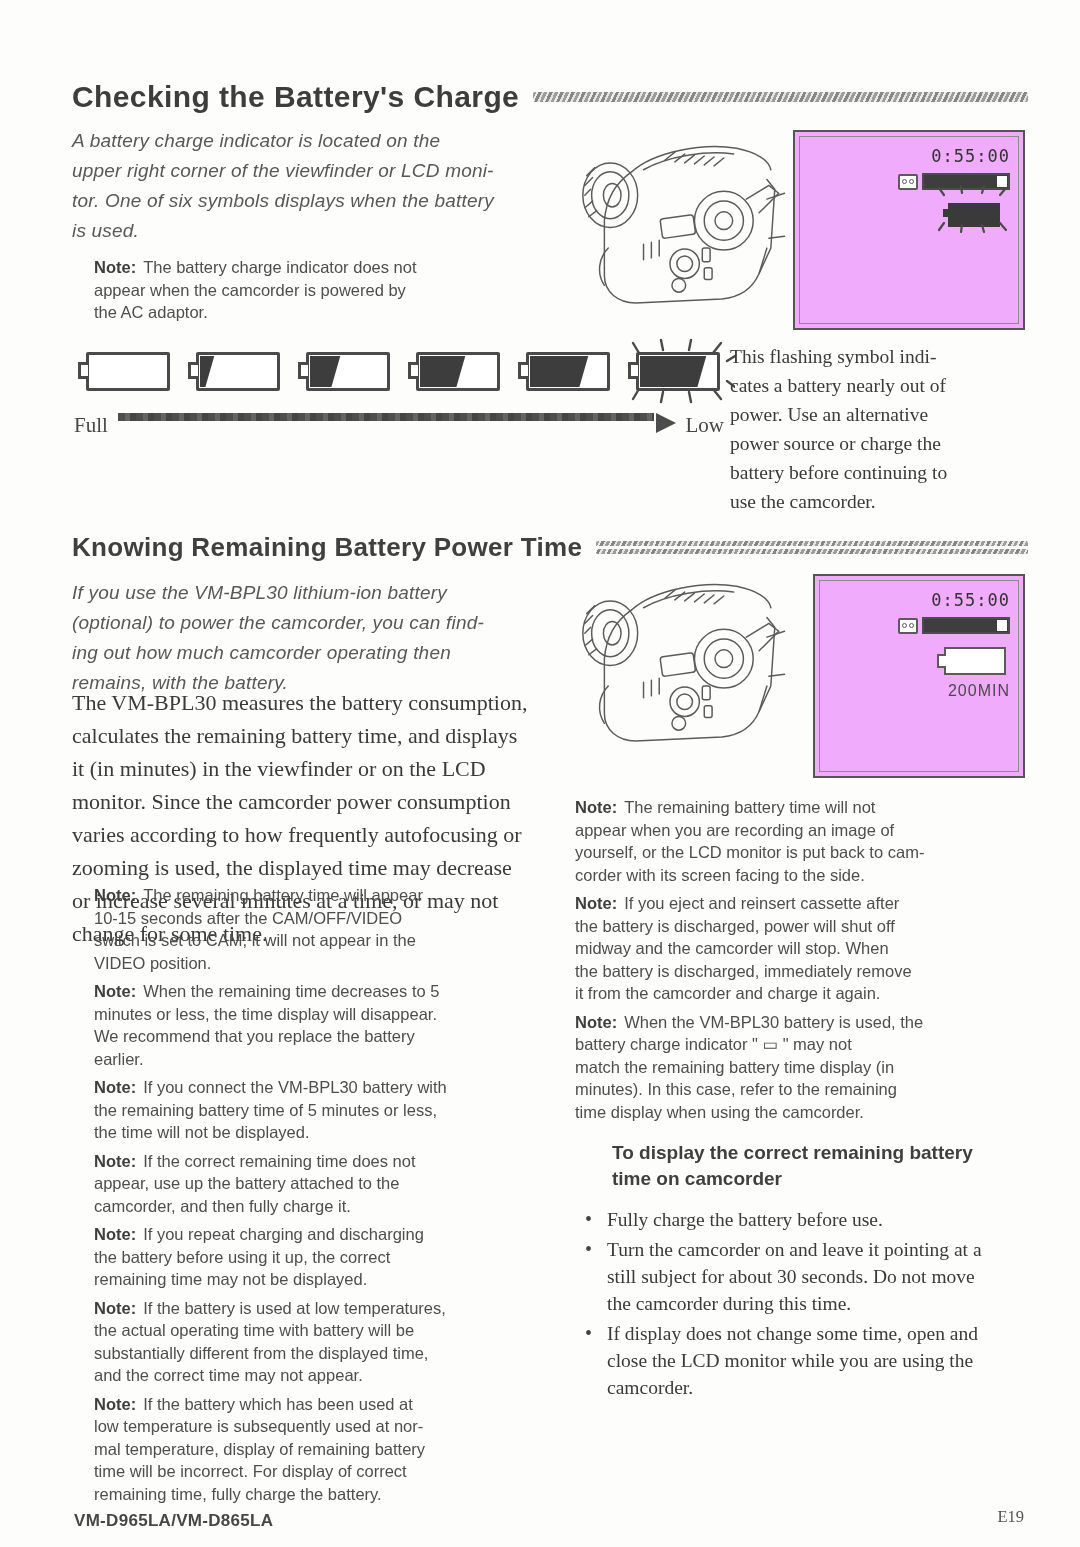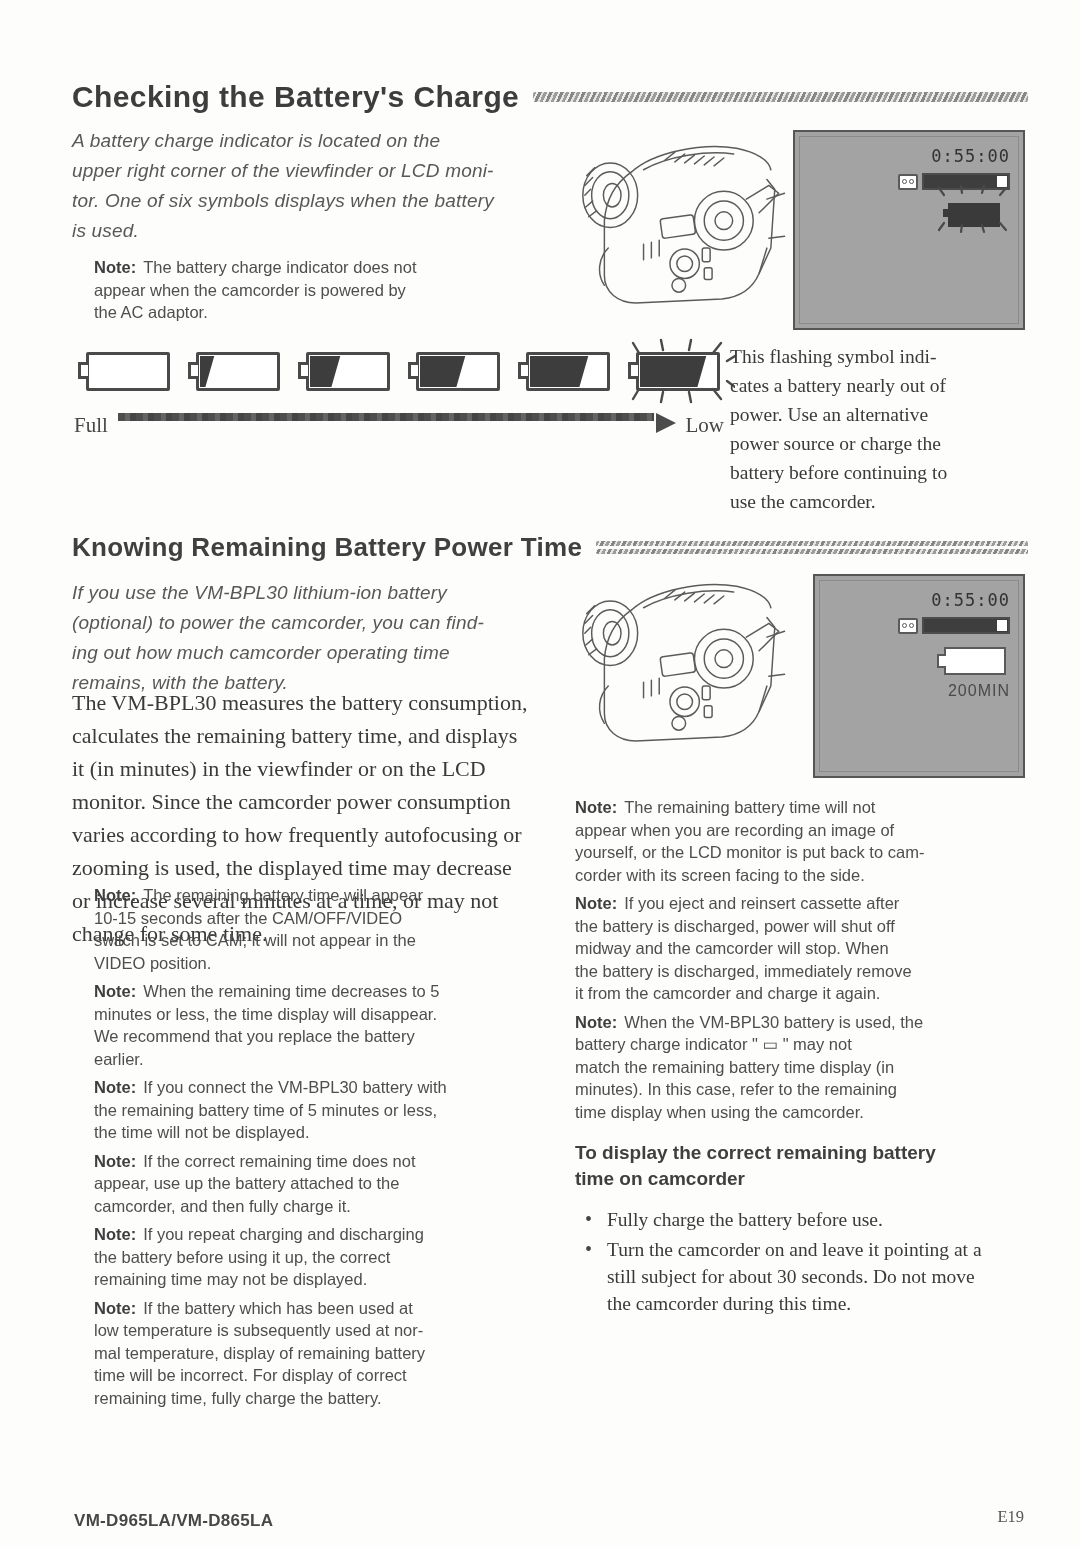"0:55:00" .lcd { background: #a3a3a3 -> #f0abfc }
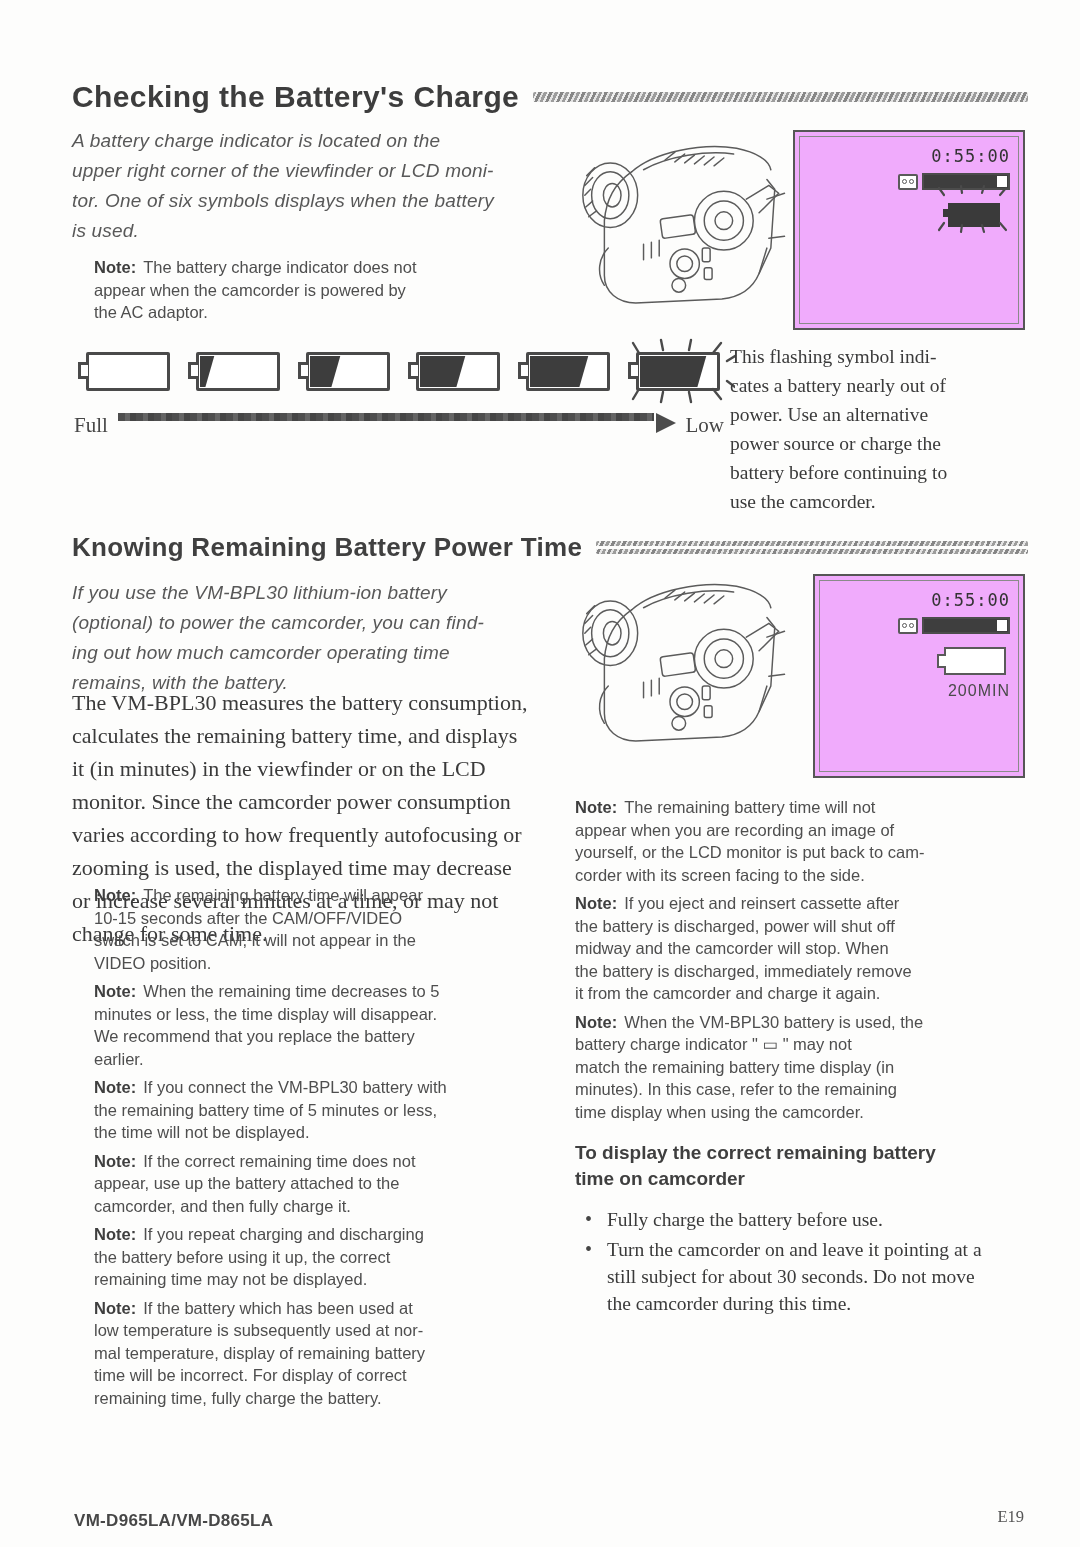"If you use the VM-BPL30" div.intro { text: time -> then }
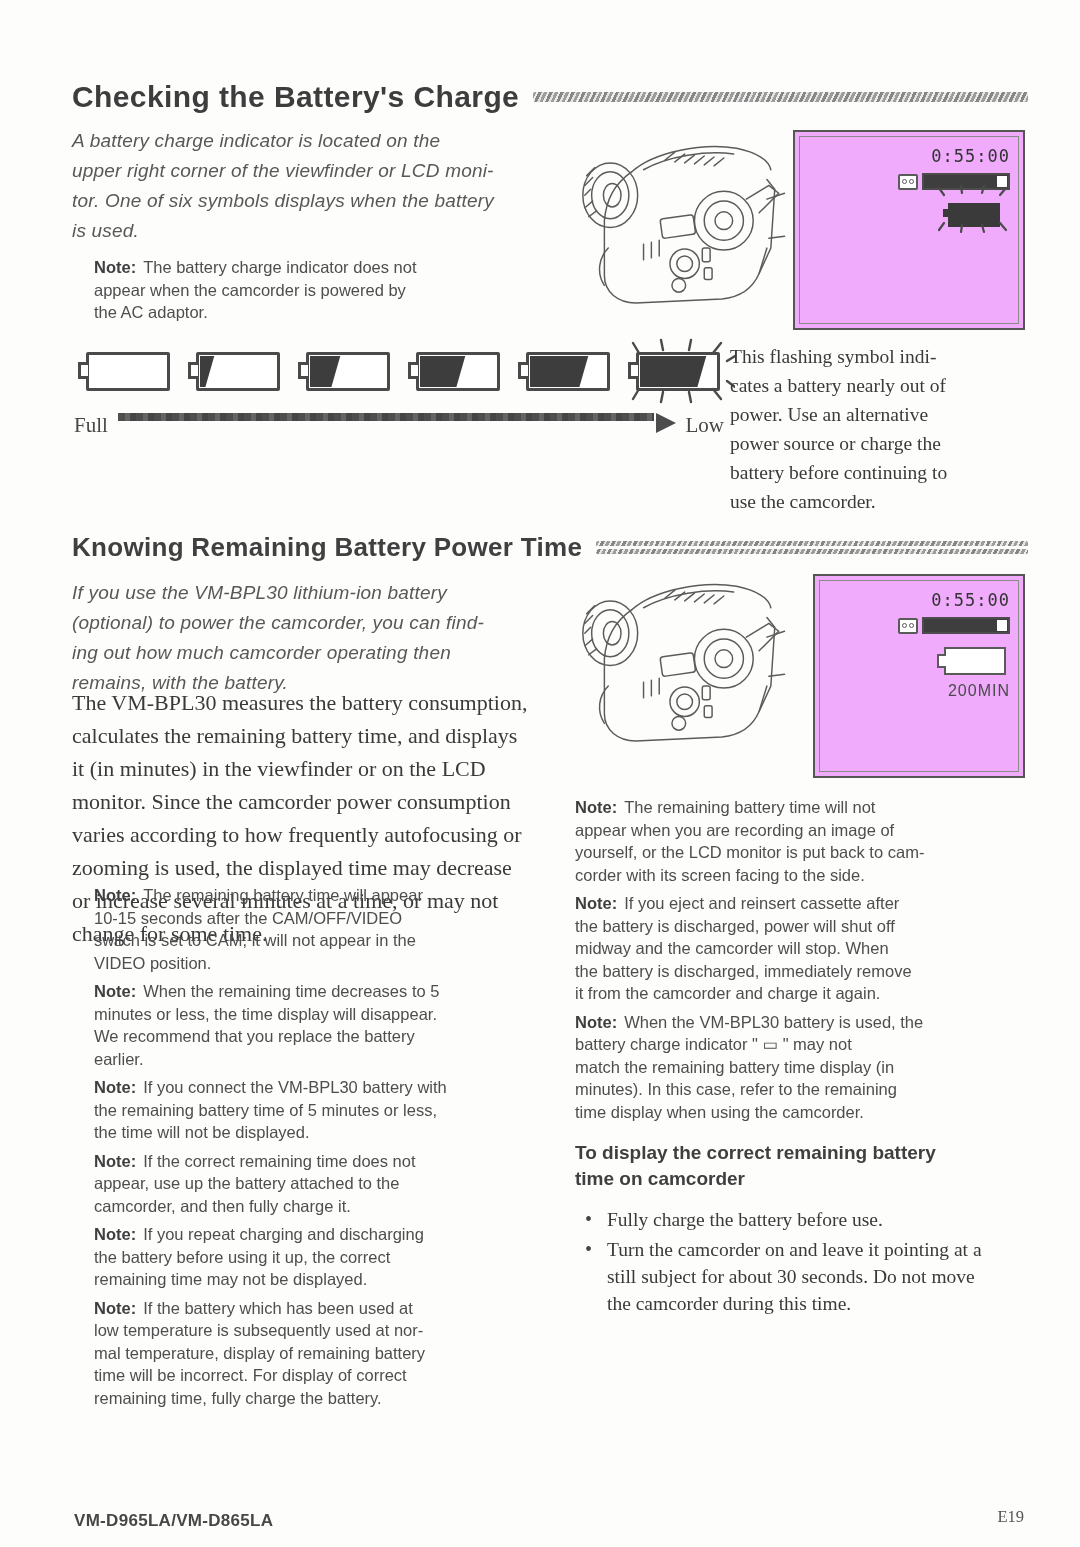"To display the correct remaining" .subhead { margin-left: none -> 37px }
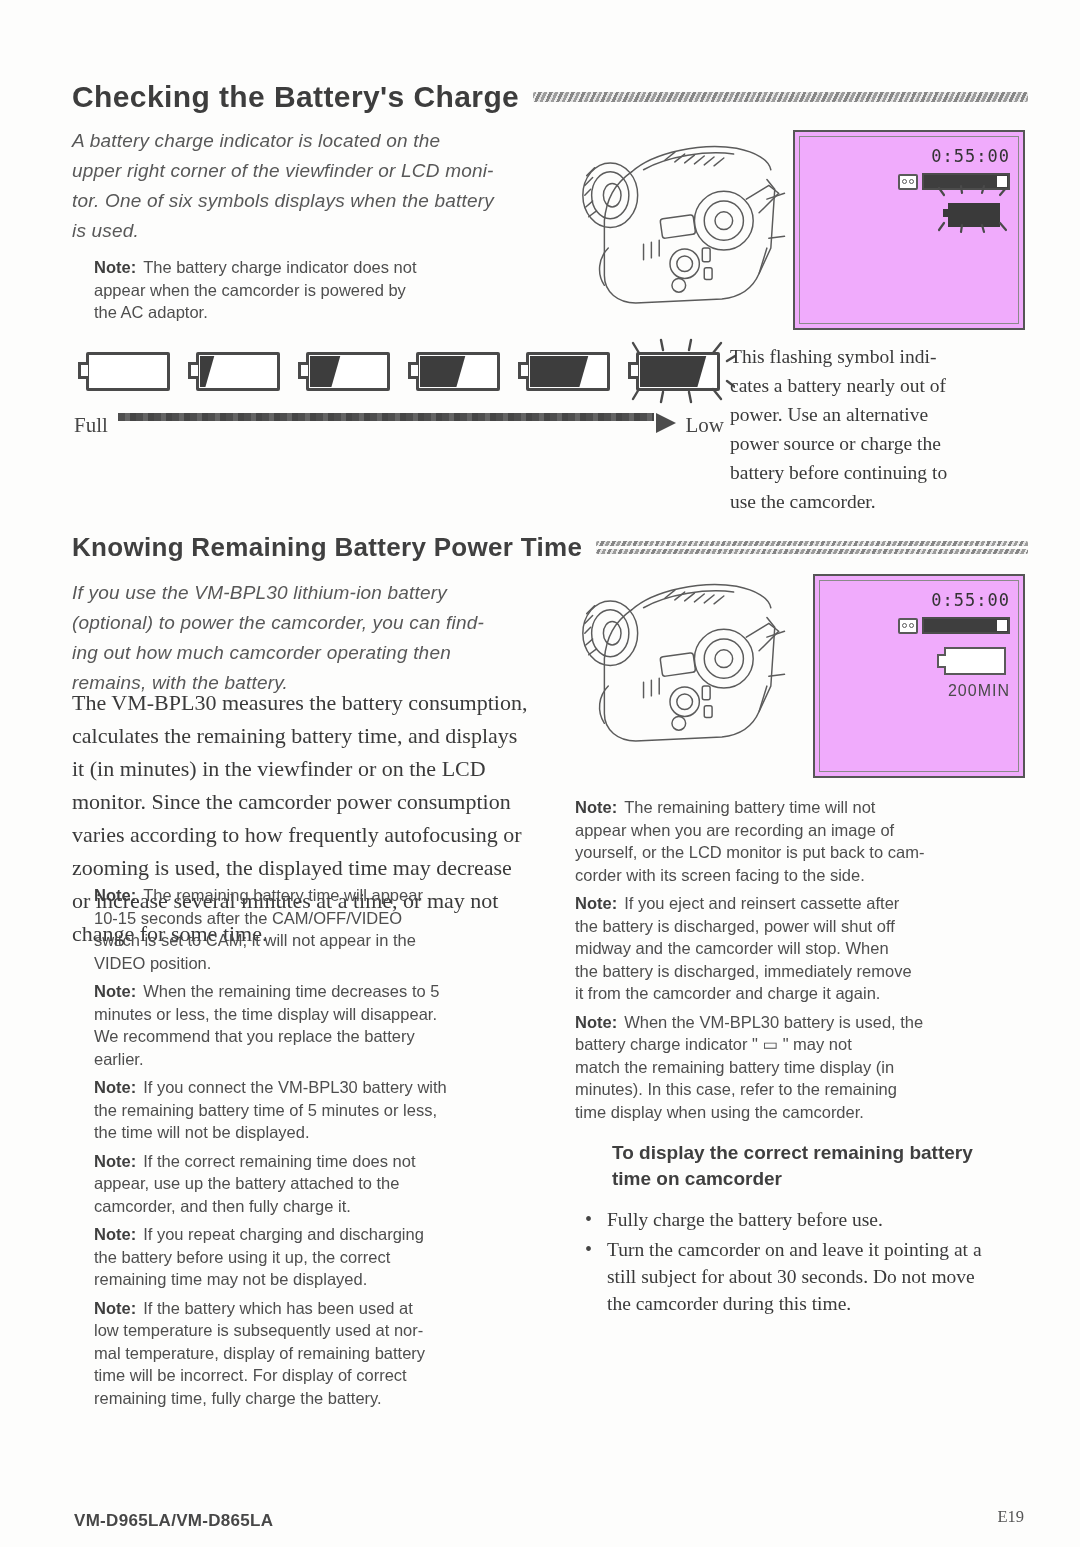"Note: If the battery is" p.note { html: none -> <p><b>Note:</b><span>If the battery is used at low temperatures, the actual operating time with battery will be substantially different from the displayed time, and the correct time may not appear.</span></p> }
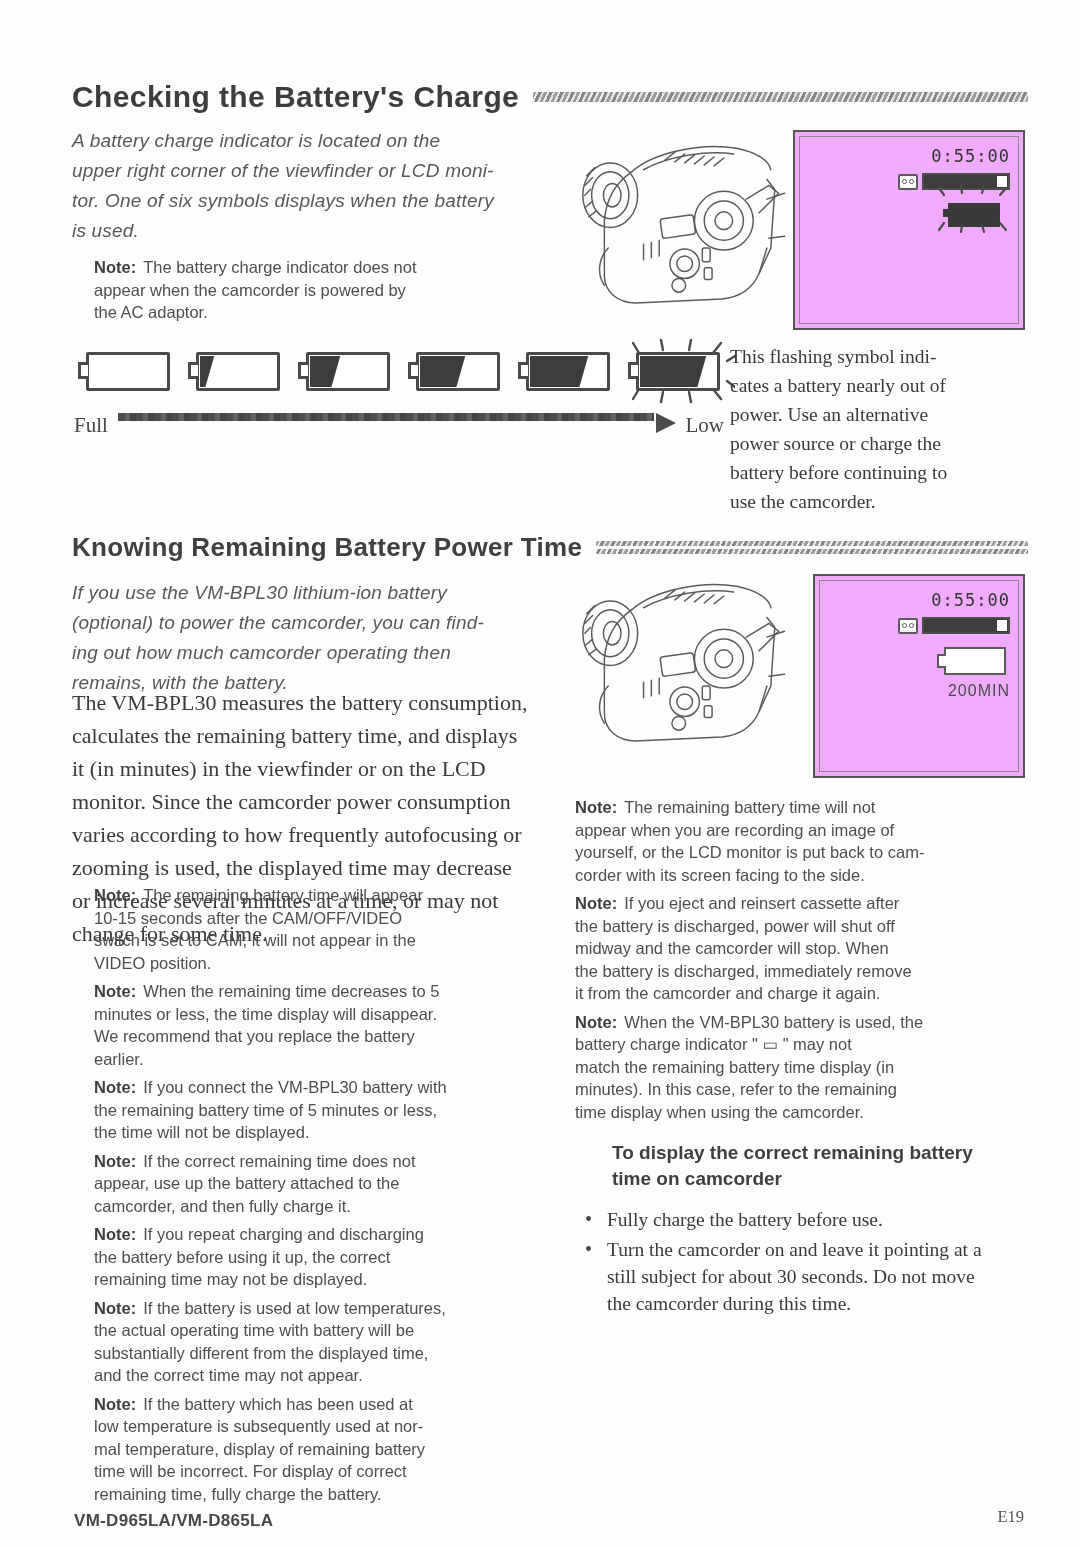"If display does not change" li { html: none -> <li><span>If display does not change some time, open and close the LCD monitor while you are using the camcorder.</span></li> }
